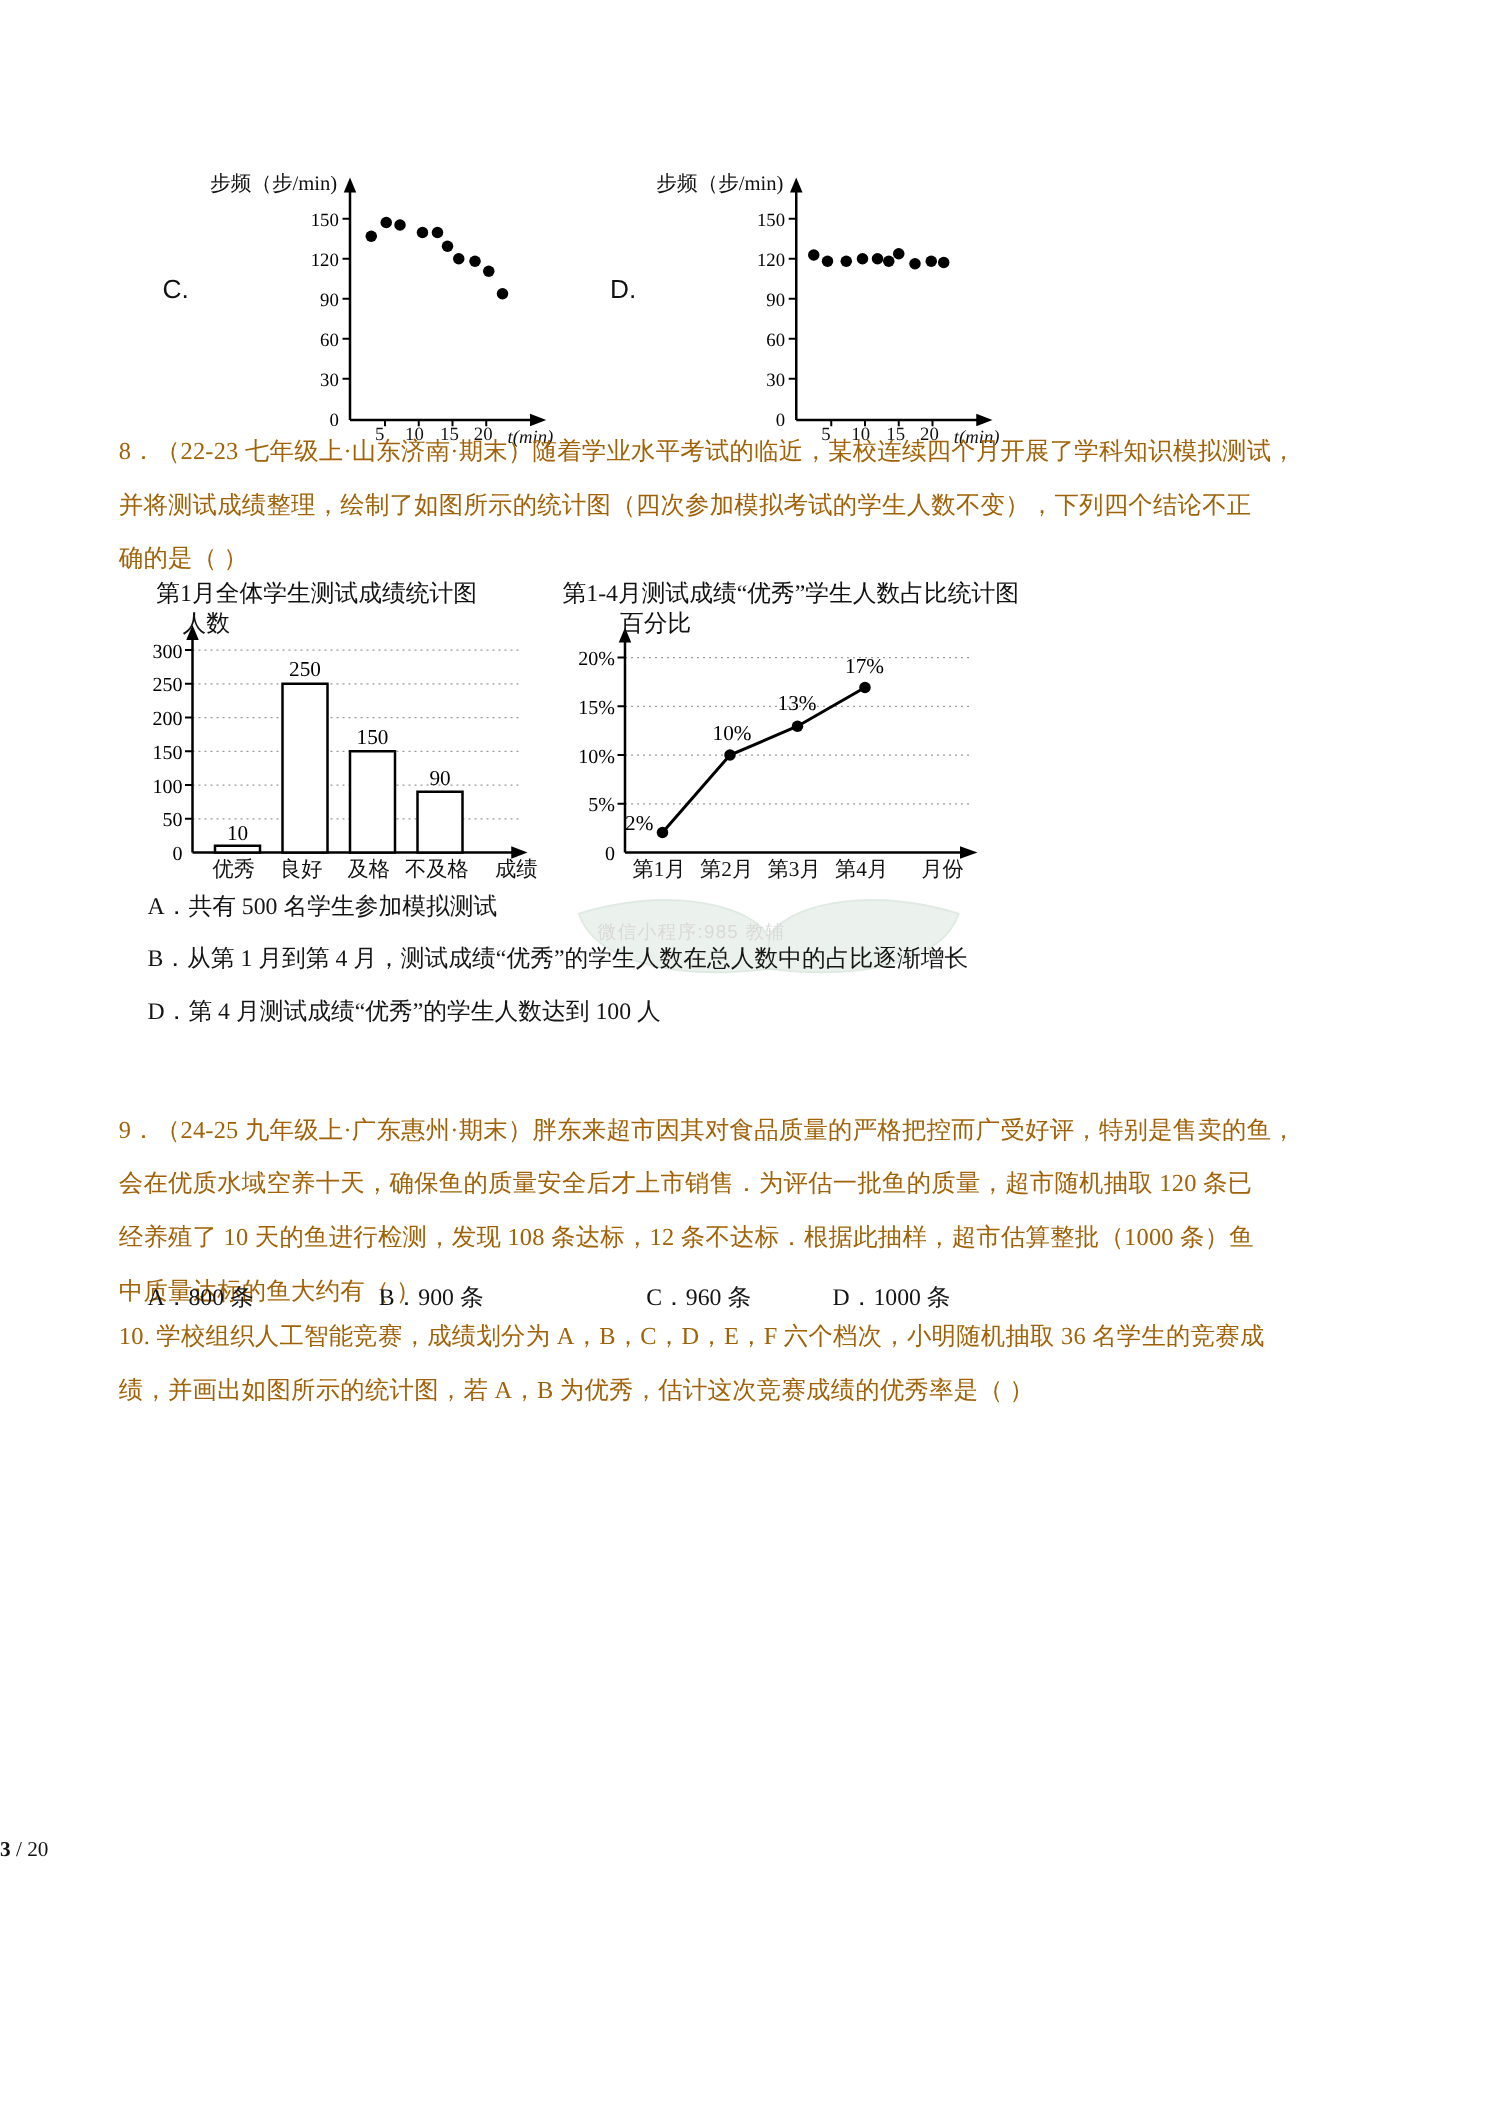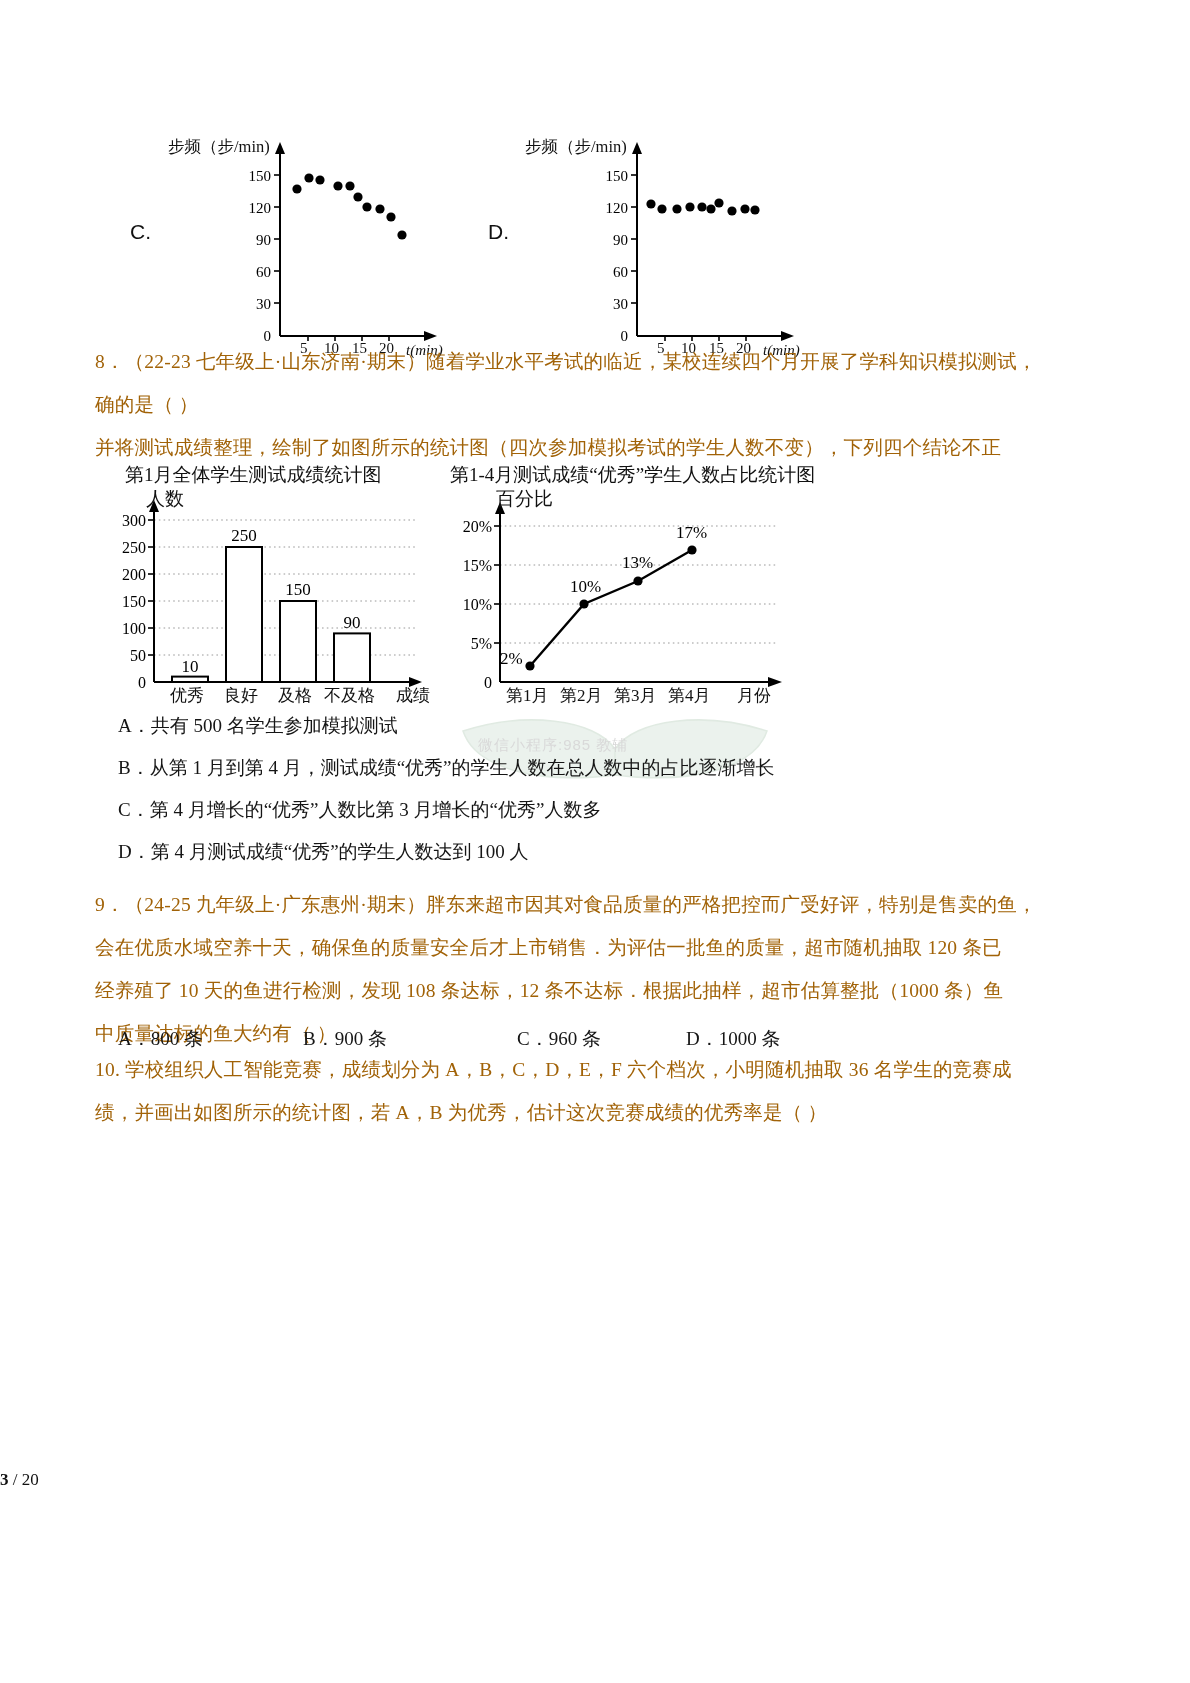"确的是（ ）" div.qtext { order: before "并将测试成绩整理，绘制了如图所示的统计图（四次参加模拟考试的学生人数不变），下列" -> after "并将测试成绩整理，绘制了如图所示的统计图（四次参加模拟考试的学生人数不变），下列" }
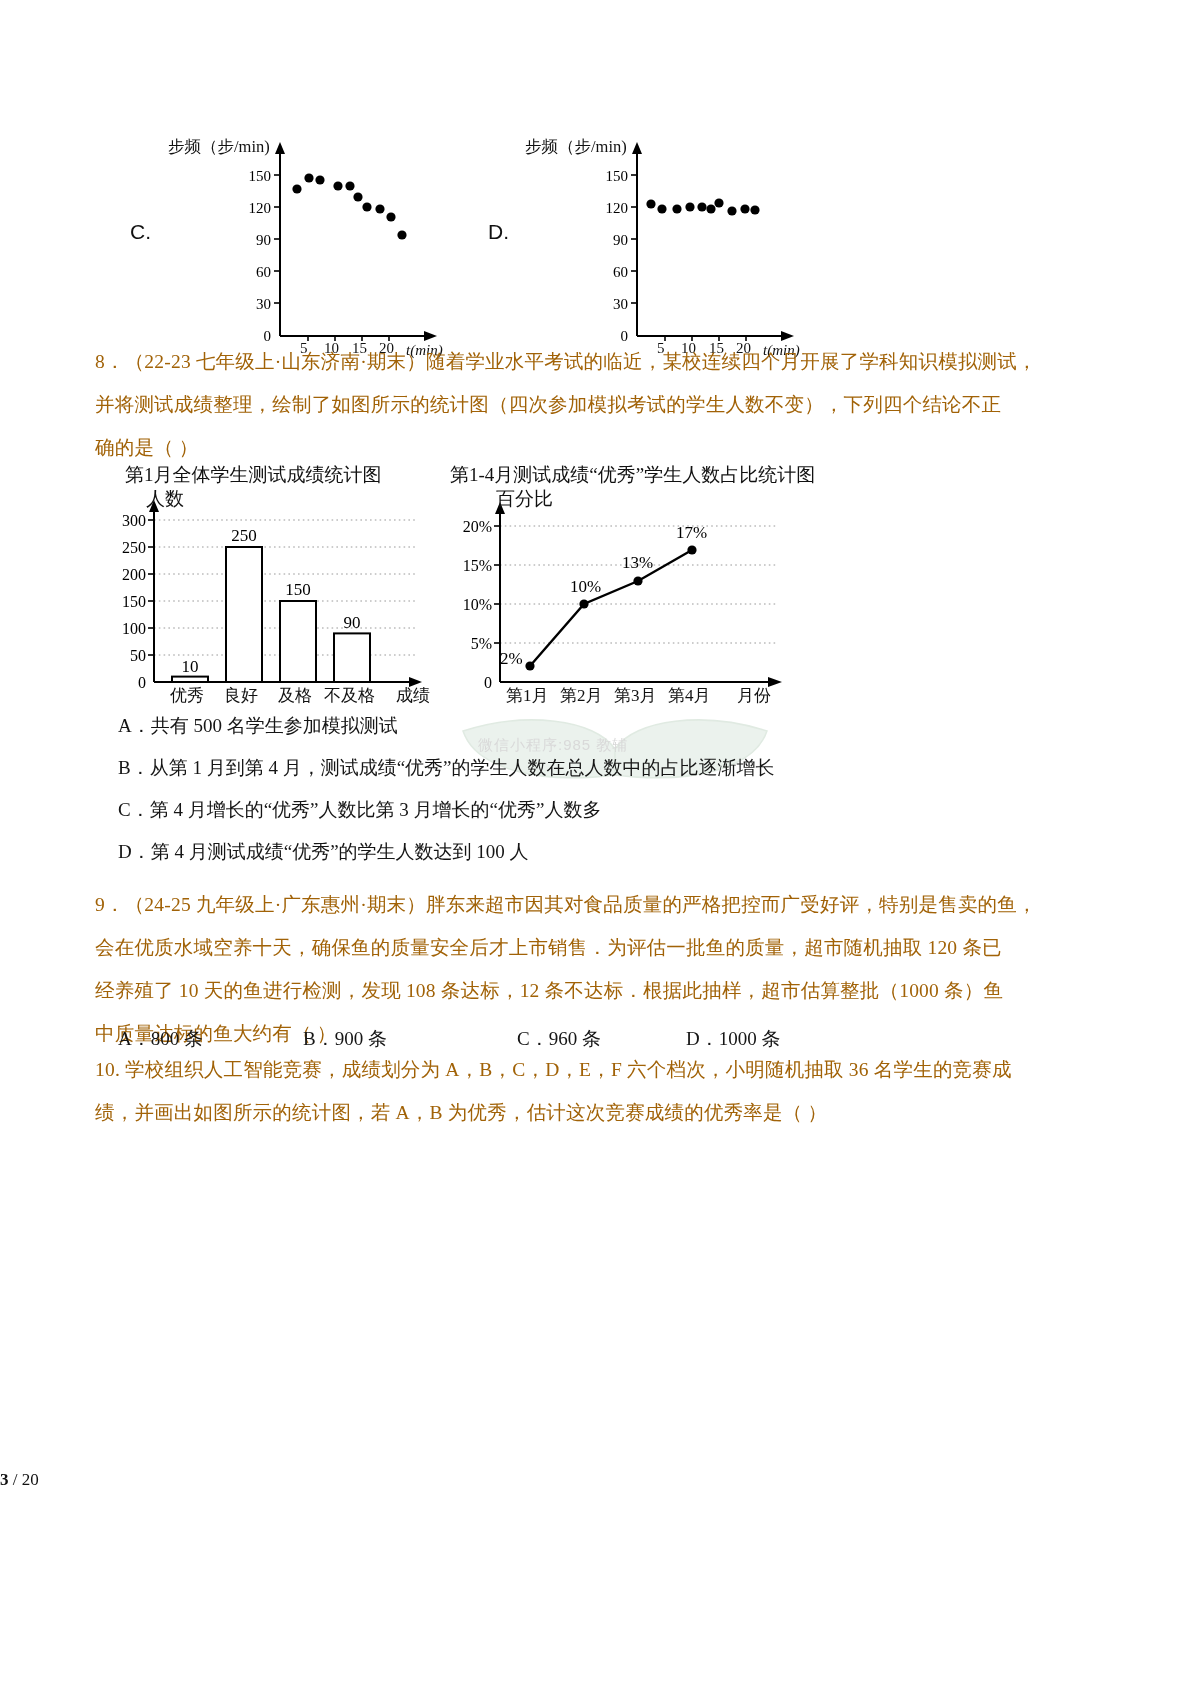"C．第 4 月增长的“优秀”人数比第 3 月增长的“优秀”人数多" div.opt { html: <div>C．第 4 月增长的“优秀”人数比第 3 月增长的“优秀”人数多</div> -> none }
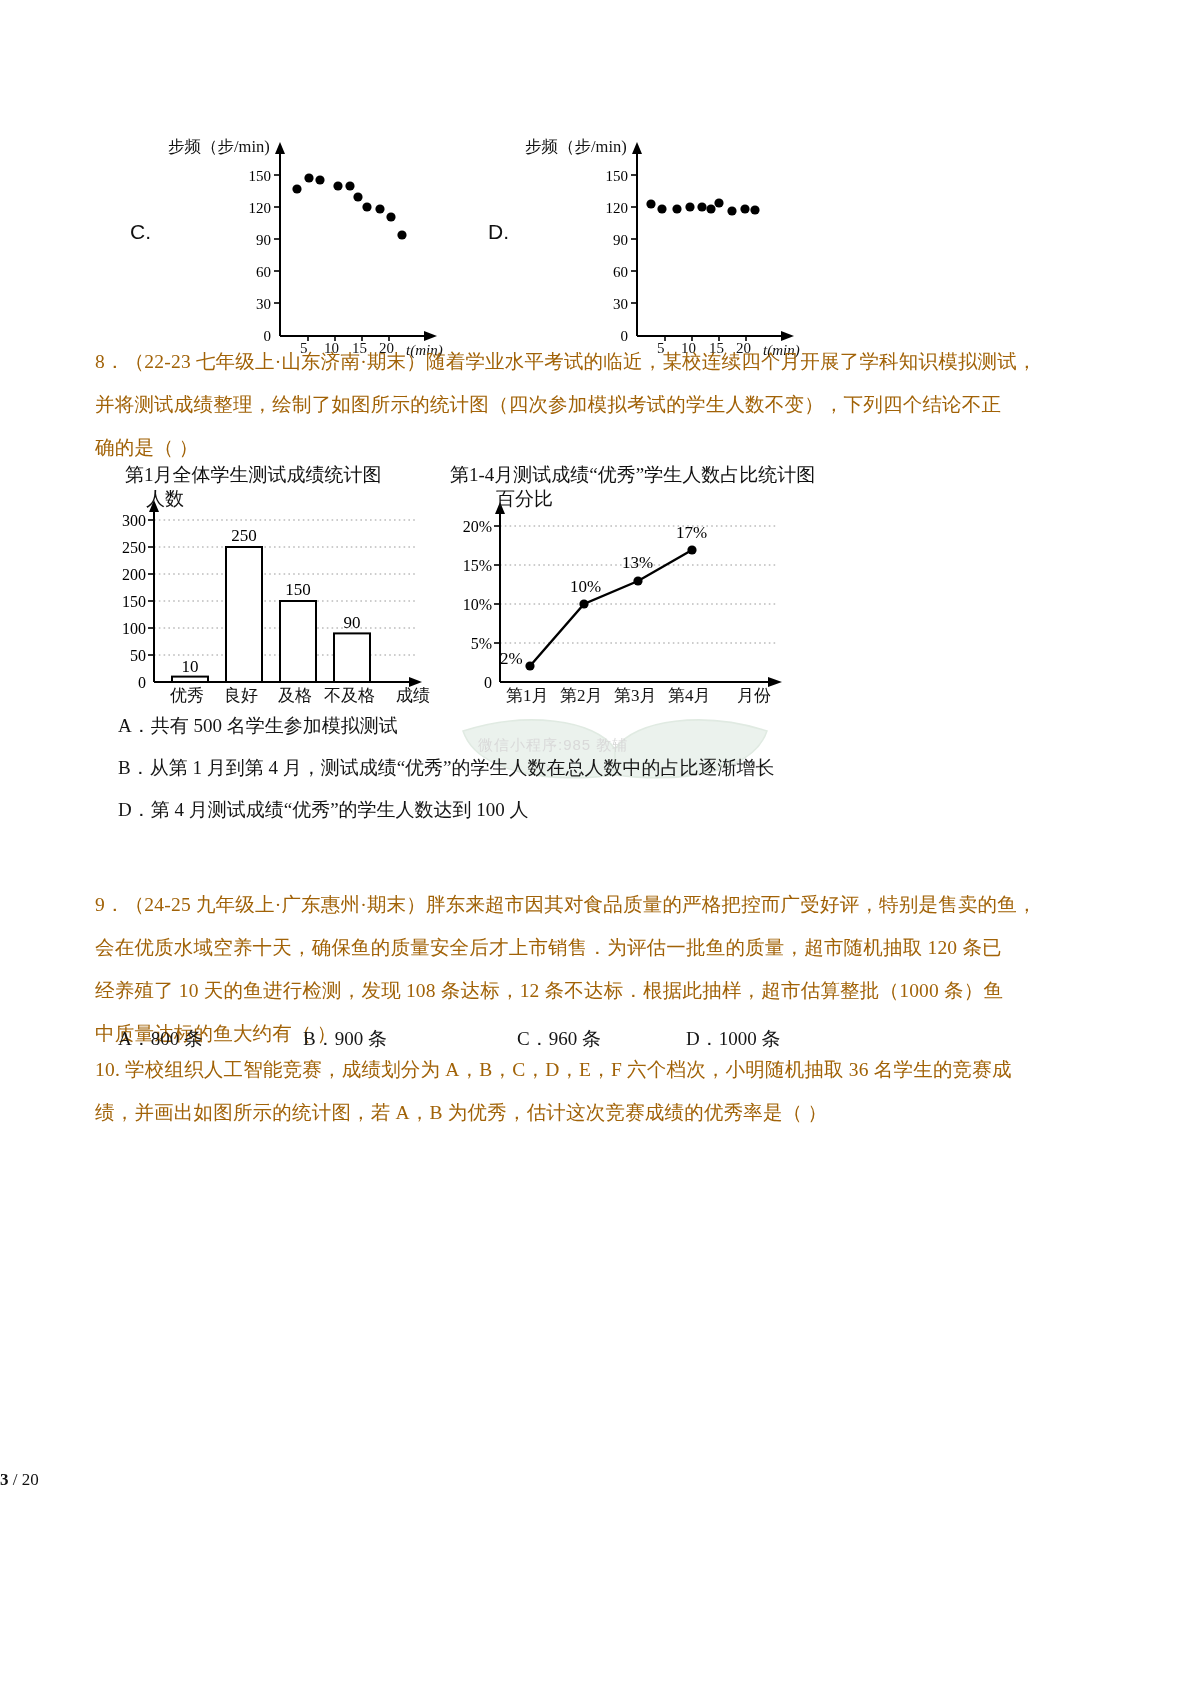"D．1000 条" span.opt { left: 568px -> 548px }
